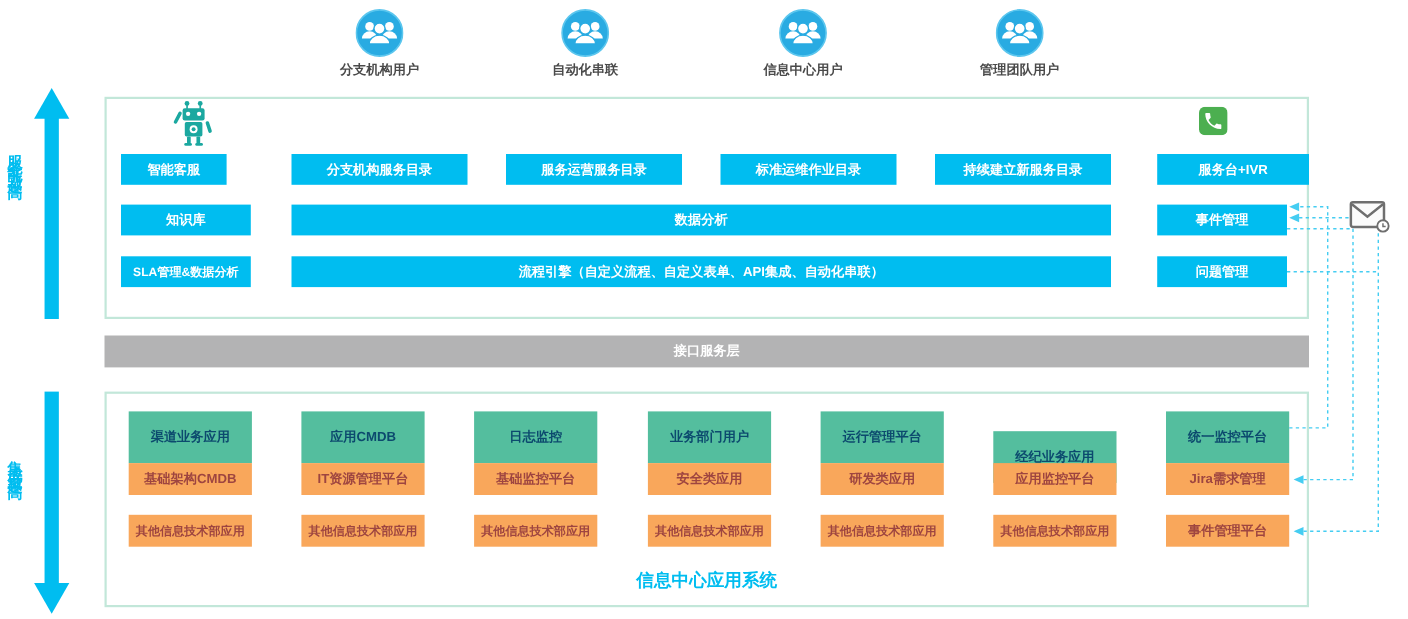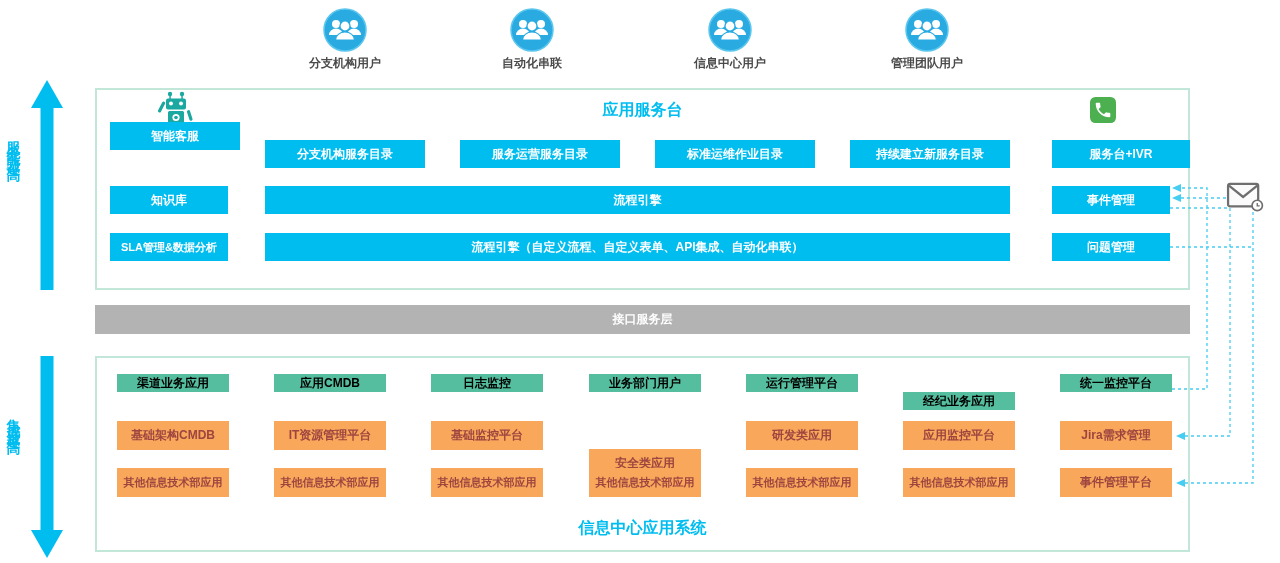"应用服务台" div.big-title { html: <div>应用服务台</div> -> none }
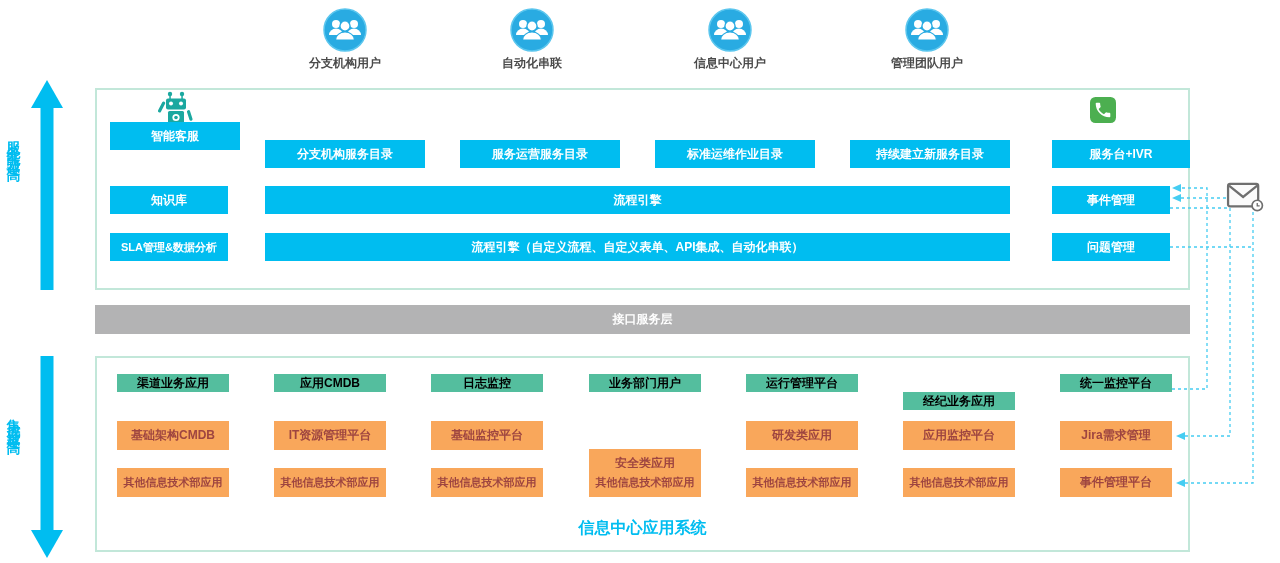"智能客服" div.btn { top: 122px -> 140px; width: 130px -> 96px }
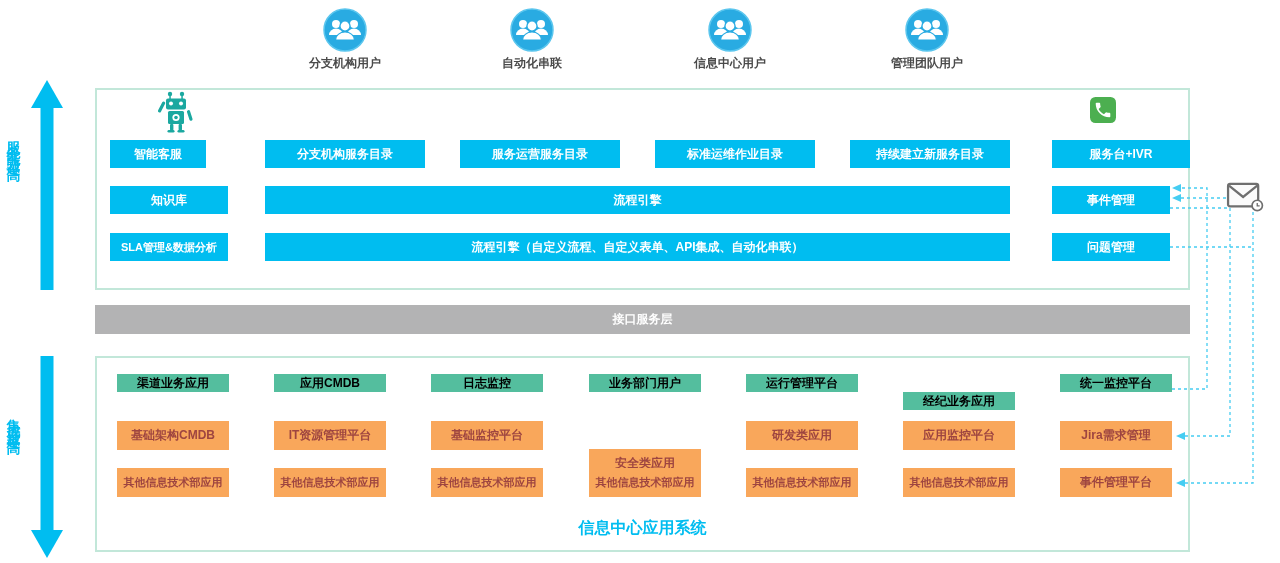"流程引擎" div.btn { text: 流程引擎 -> 数据分析 }
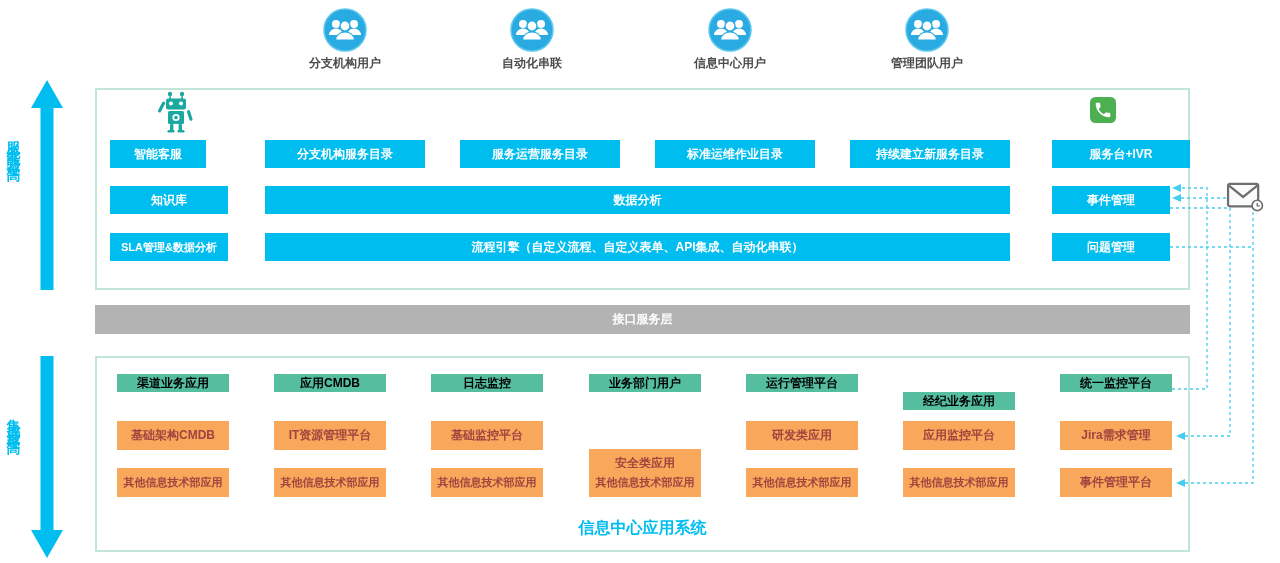"渠道业务应用" .green { color: #000000 -> #0c4a6e; height: 18px -> 47px }
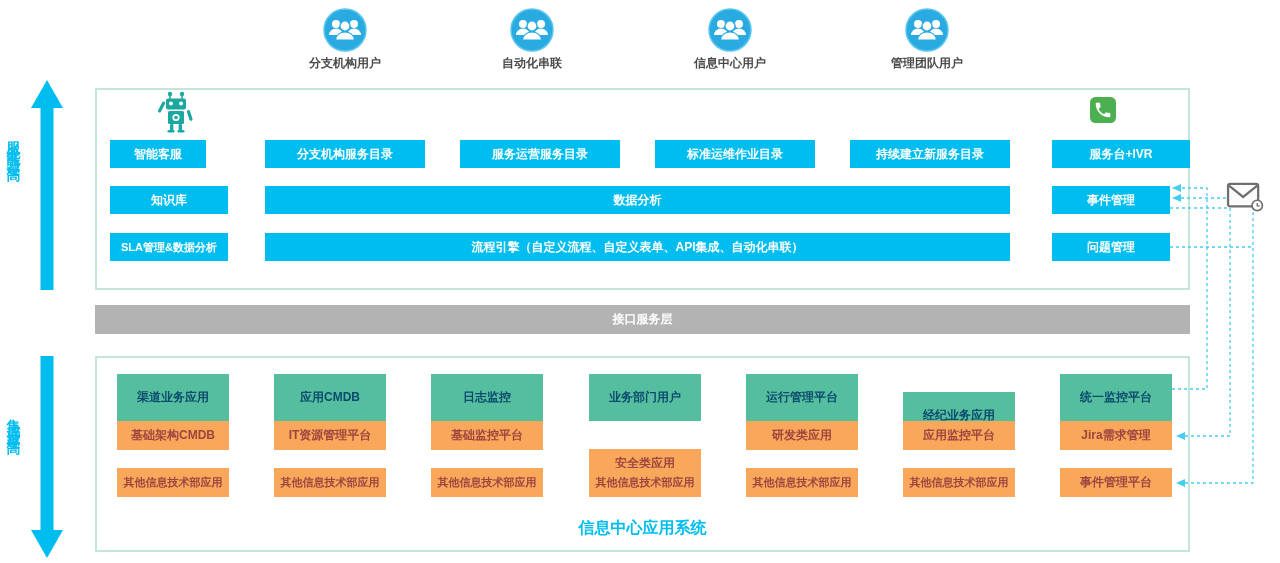"安全类应用" div.btn { margin-top: 28px -> none }
